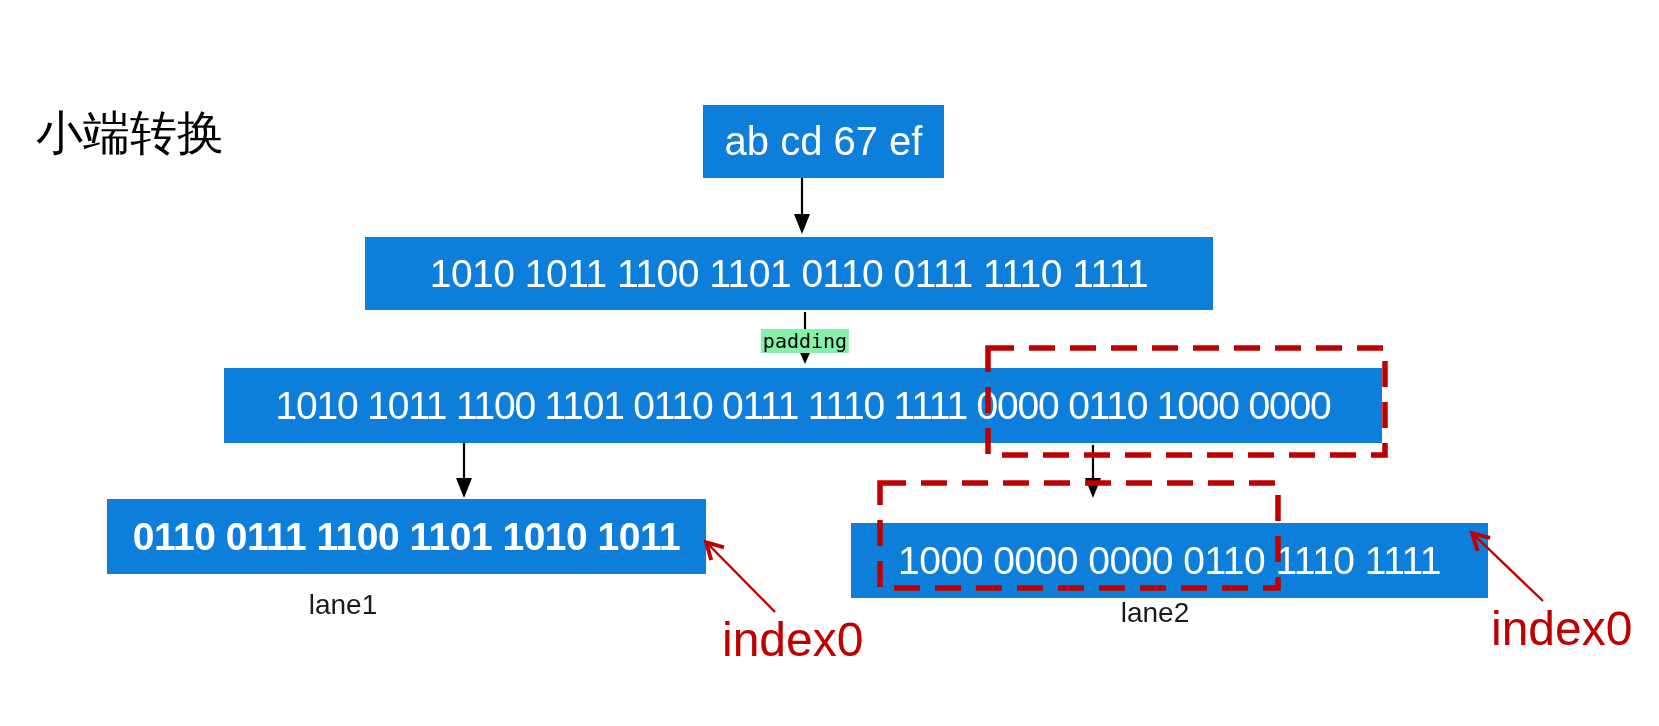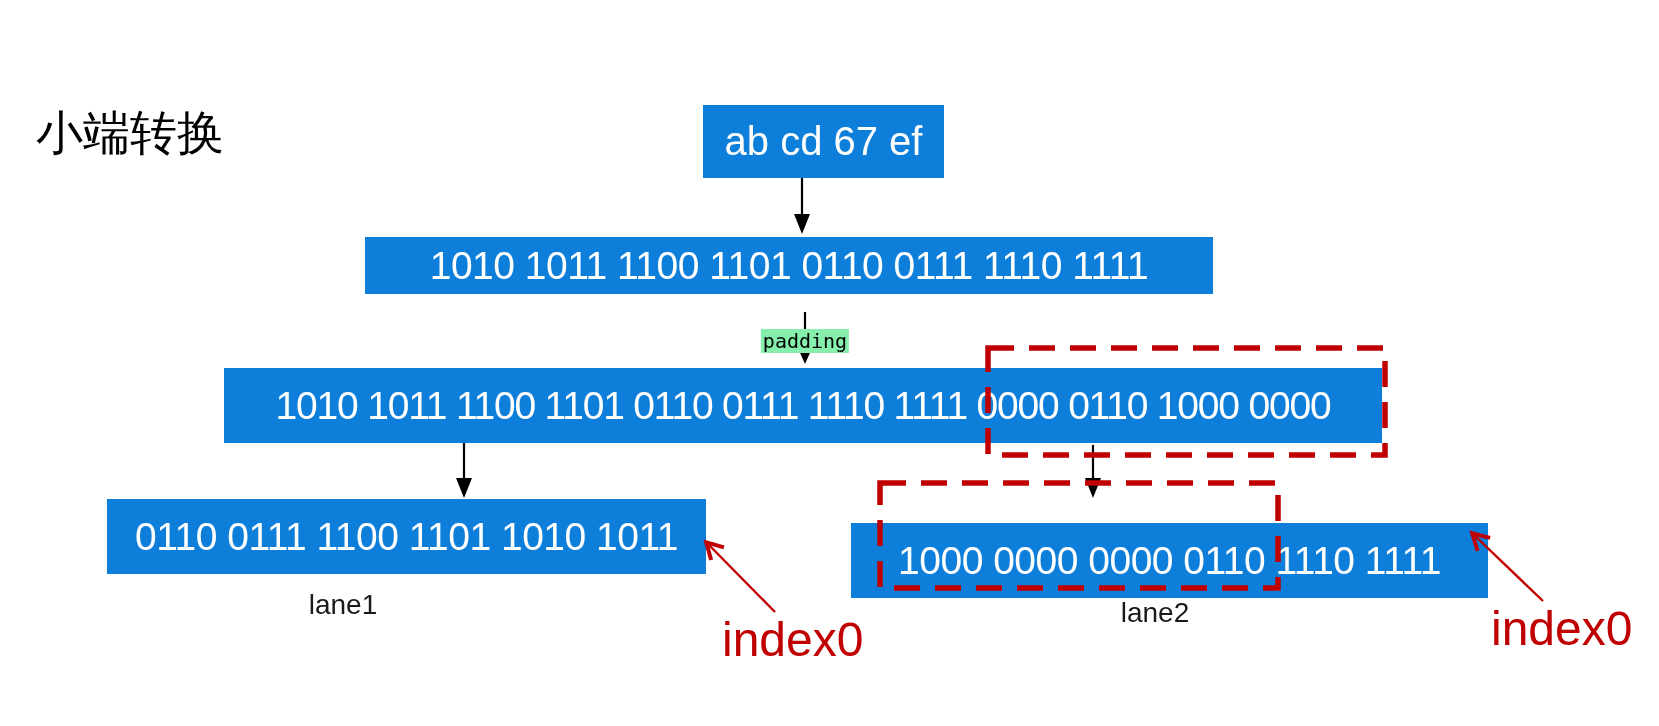"1010 1011 1100 1101 0110 0111 1110 1111" div.bitbox { height: 57px -> 73px }
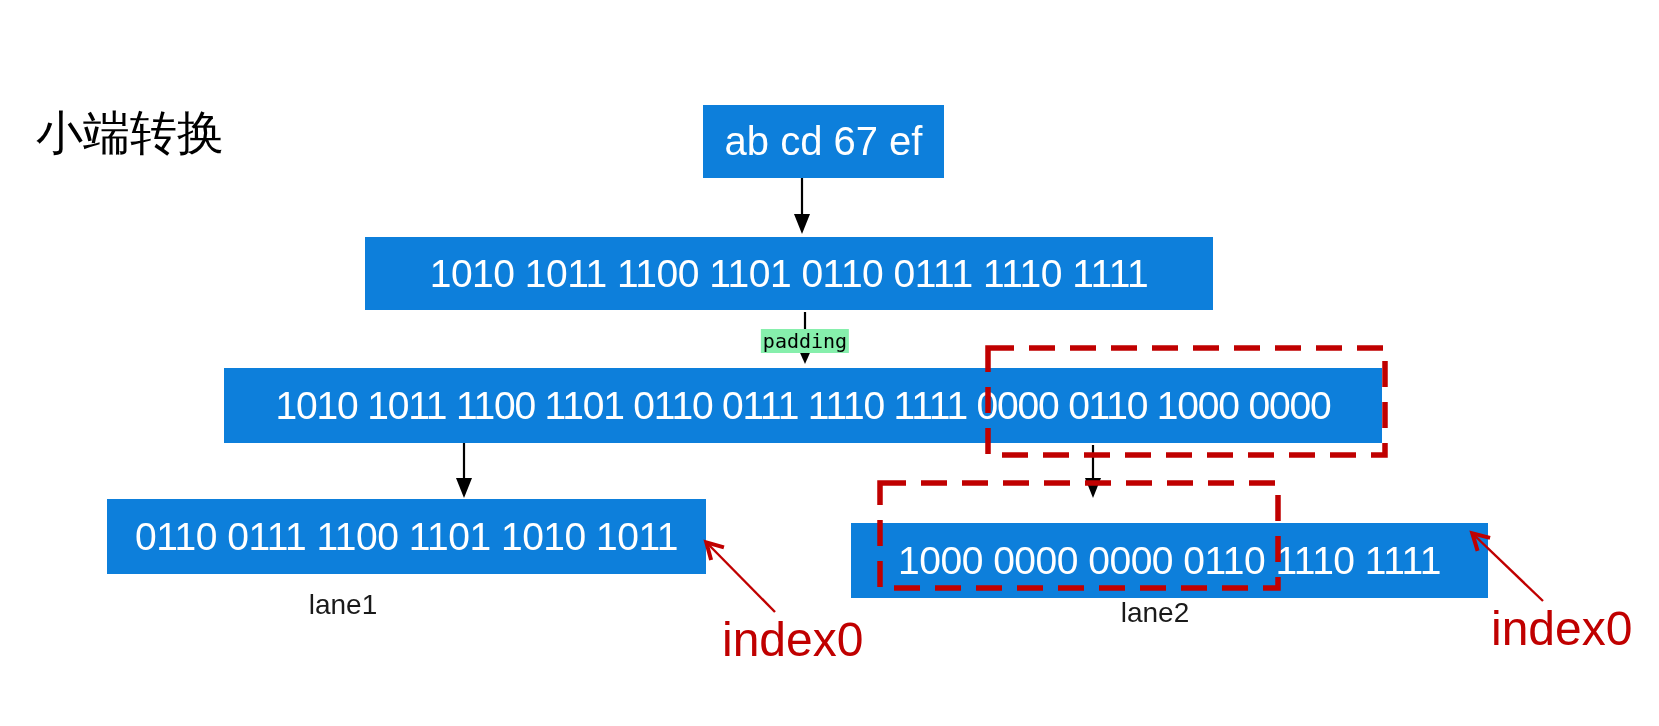"0110 0111 1100 1101 1010" div.bitbox { font-weight: none -> bold }
